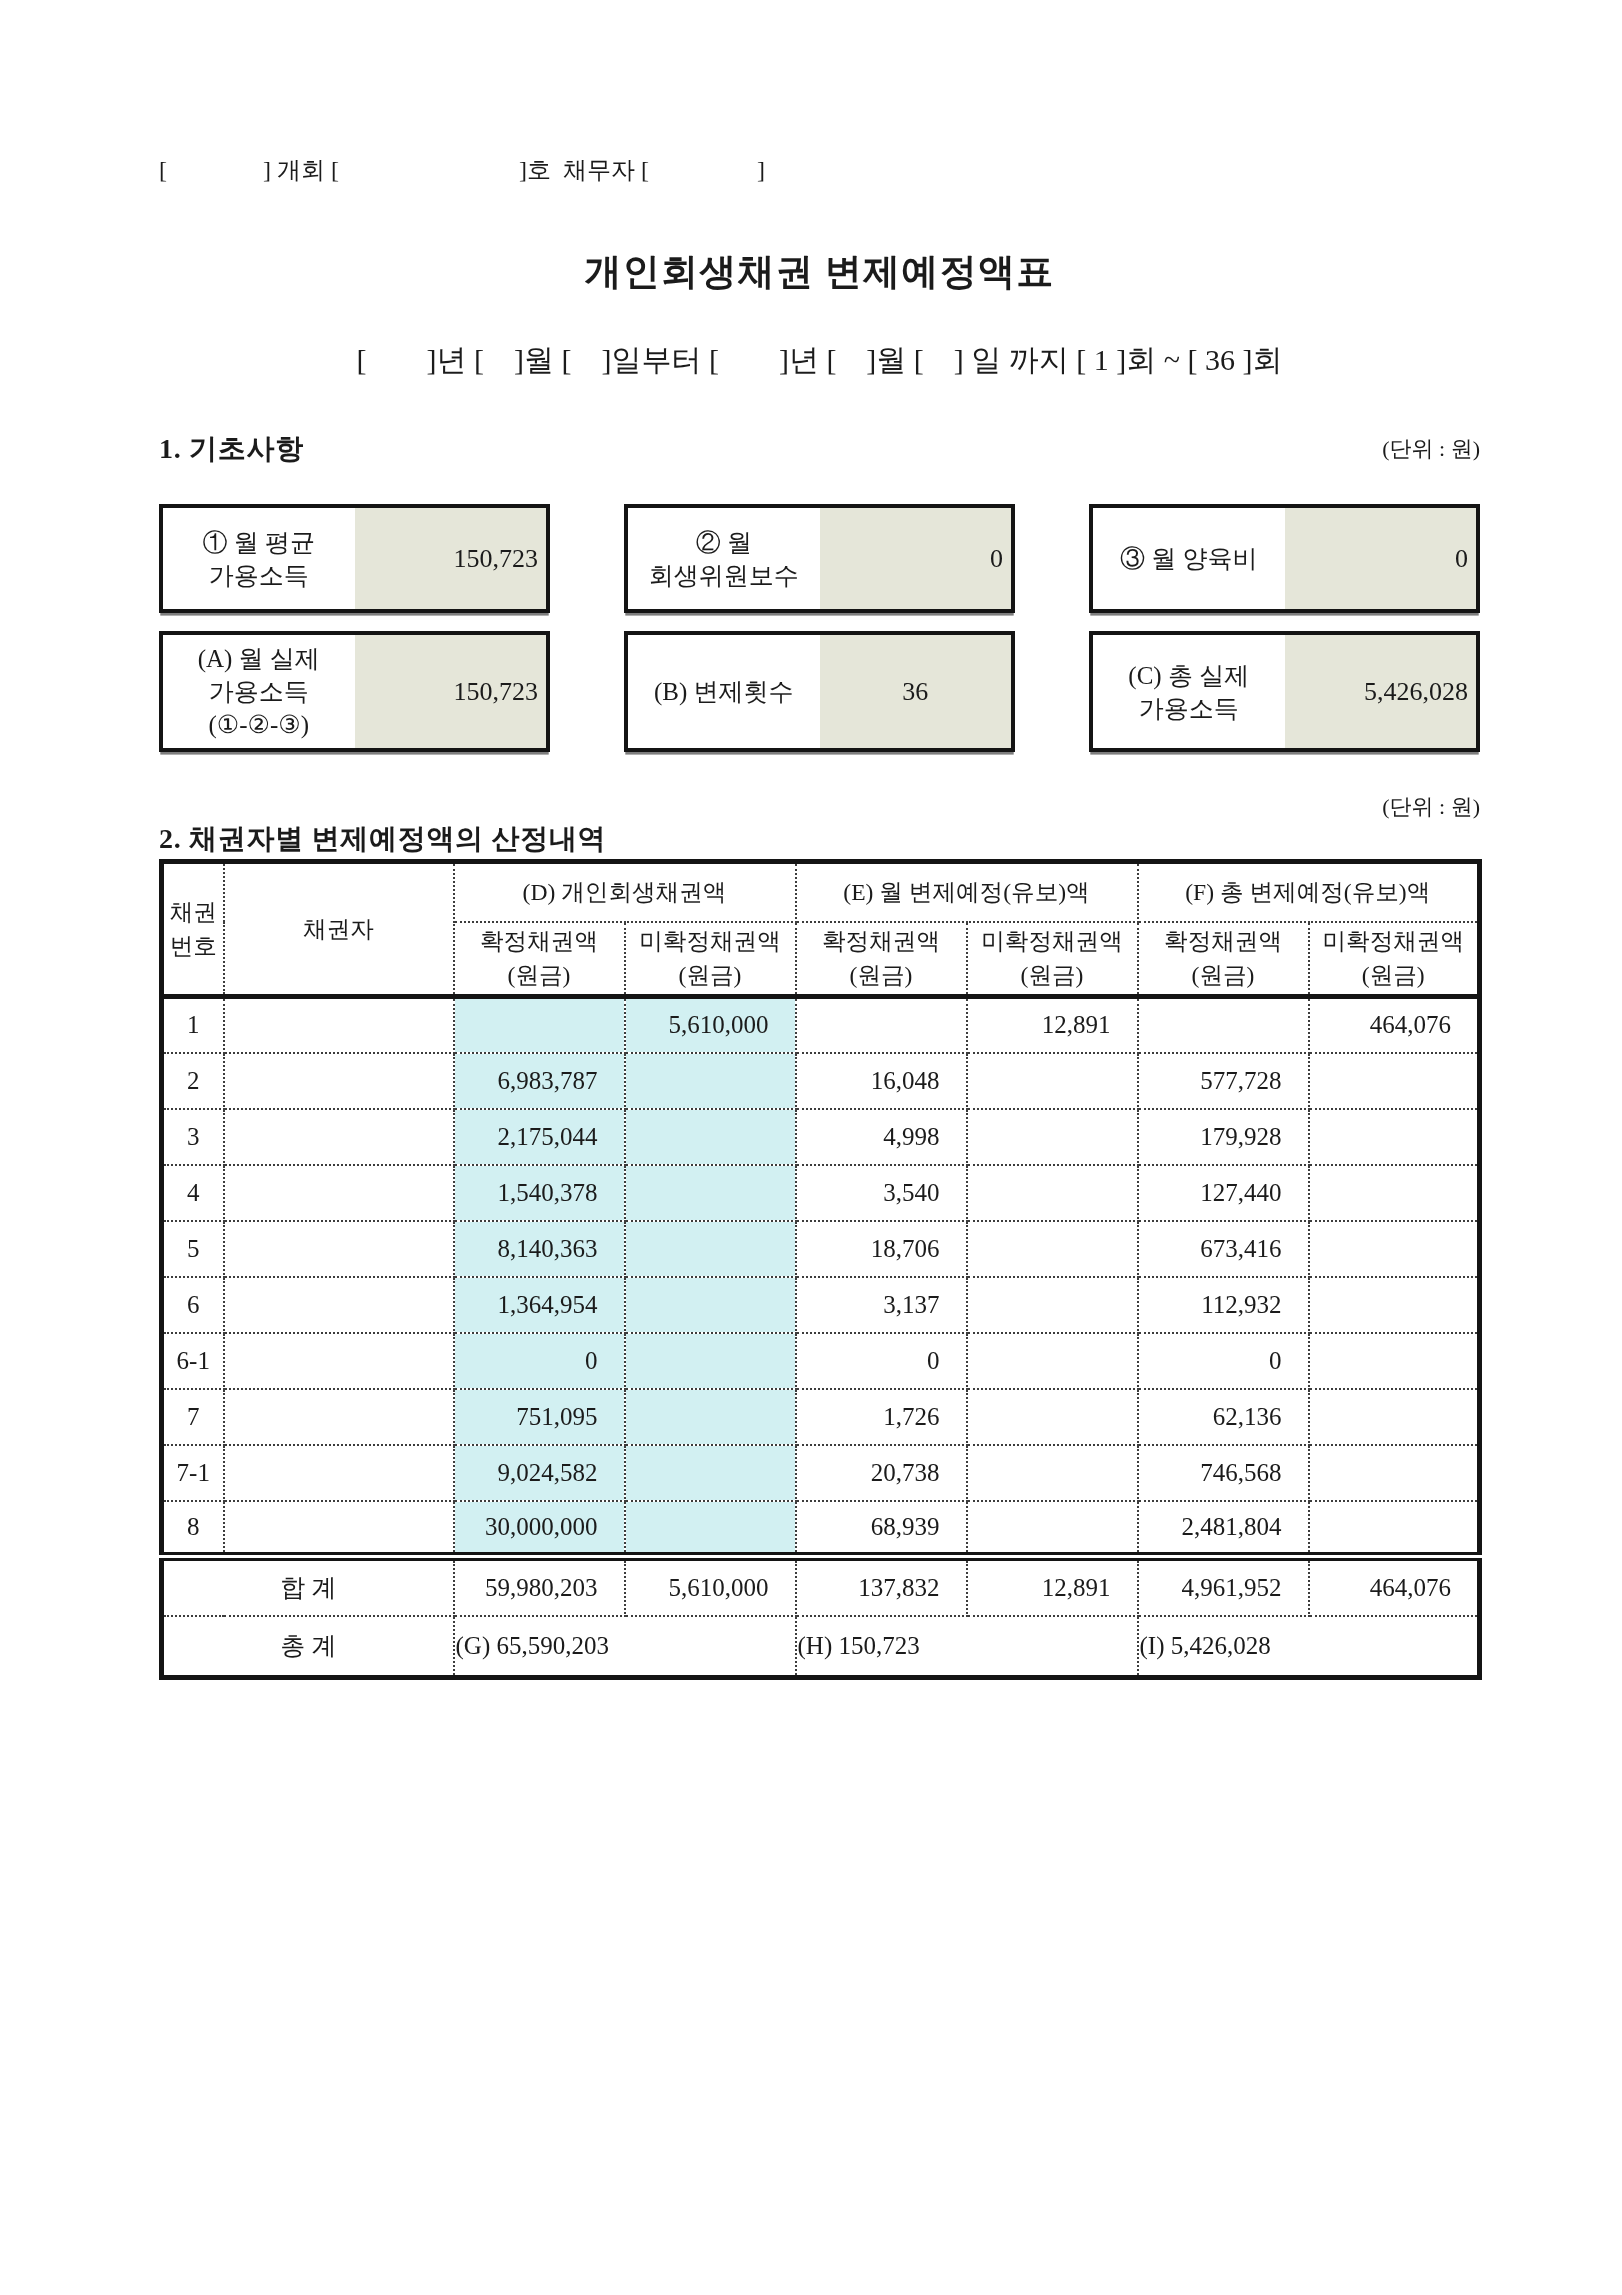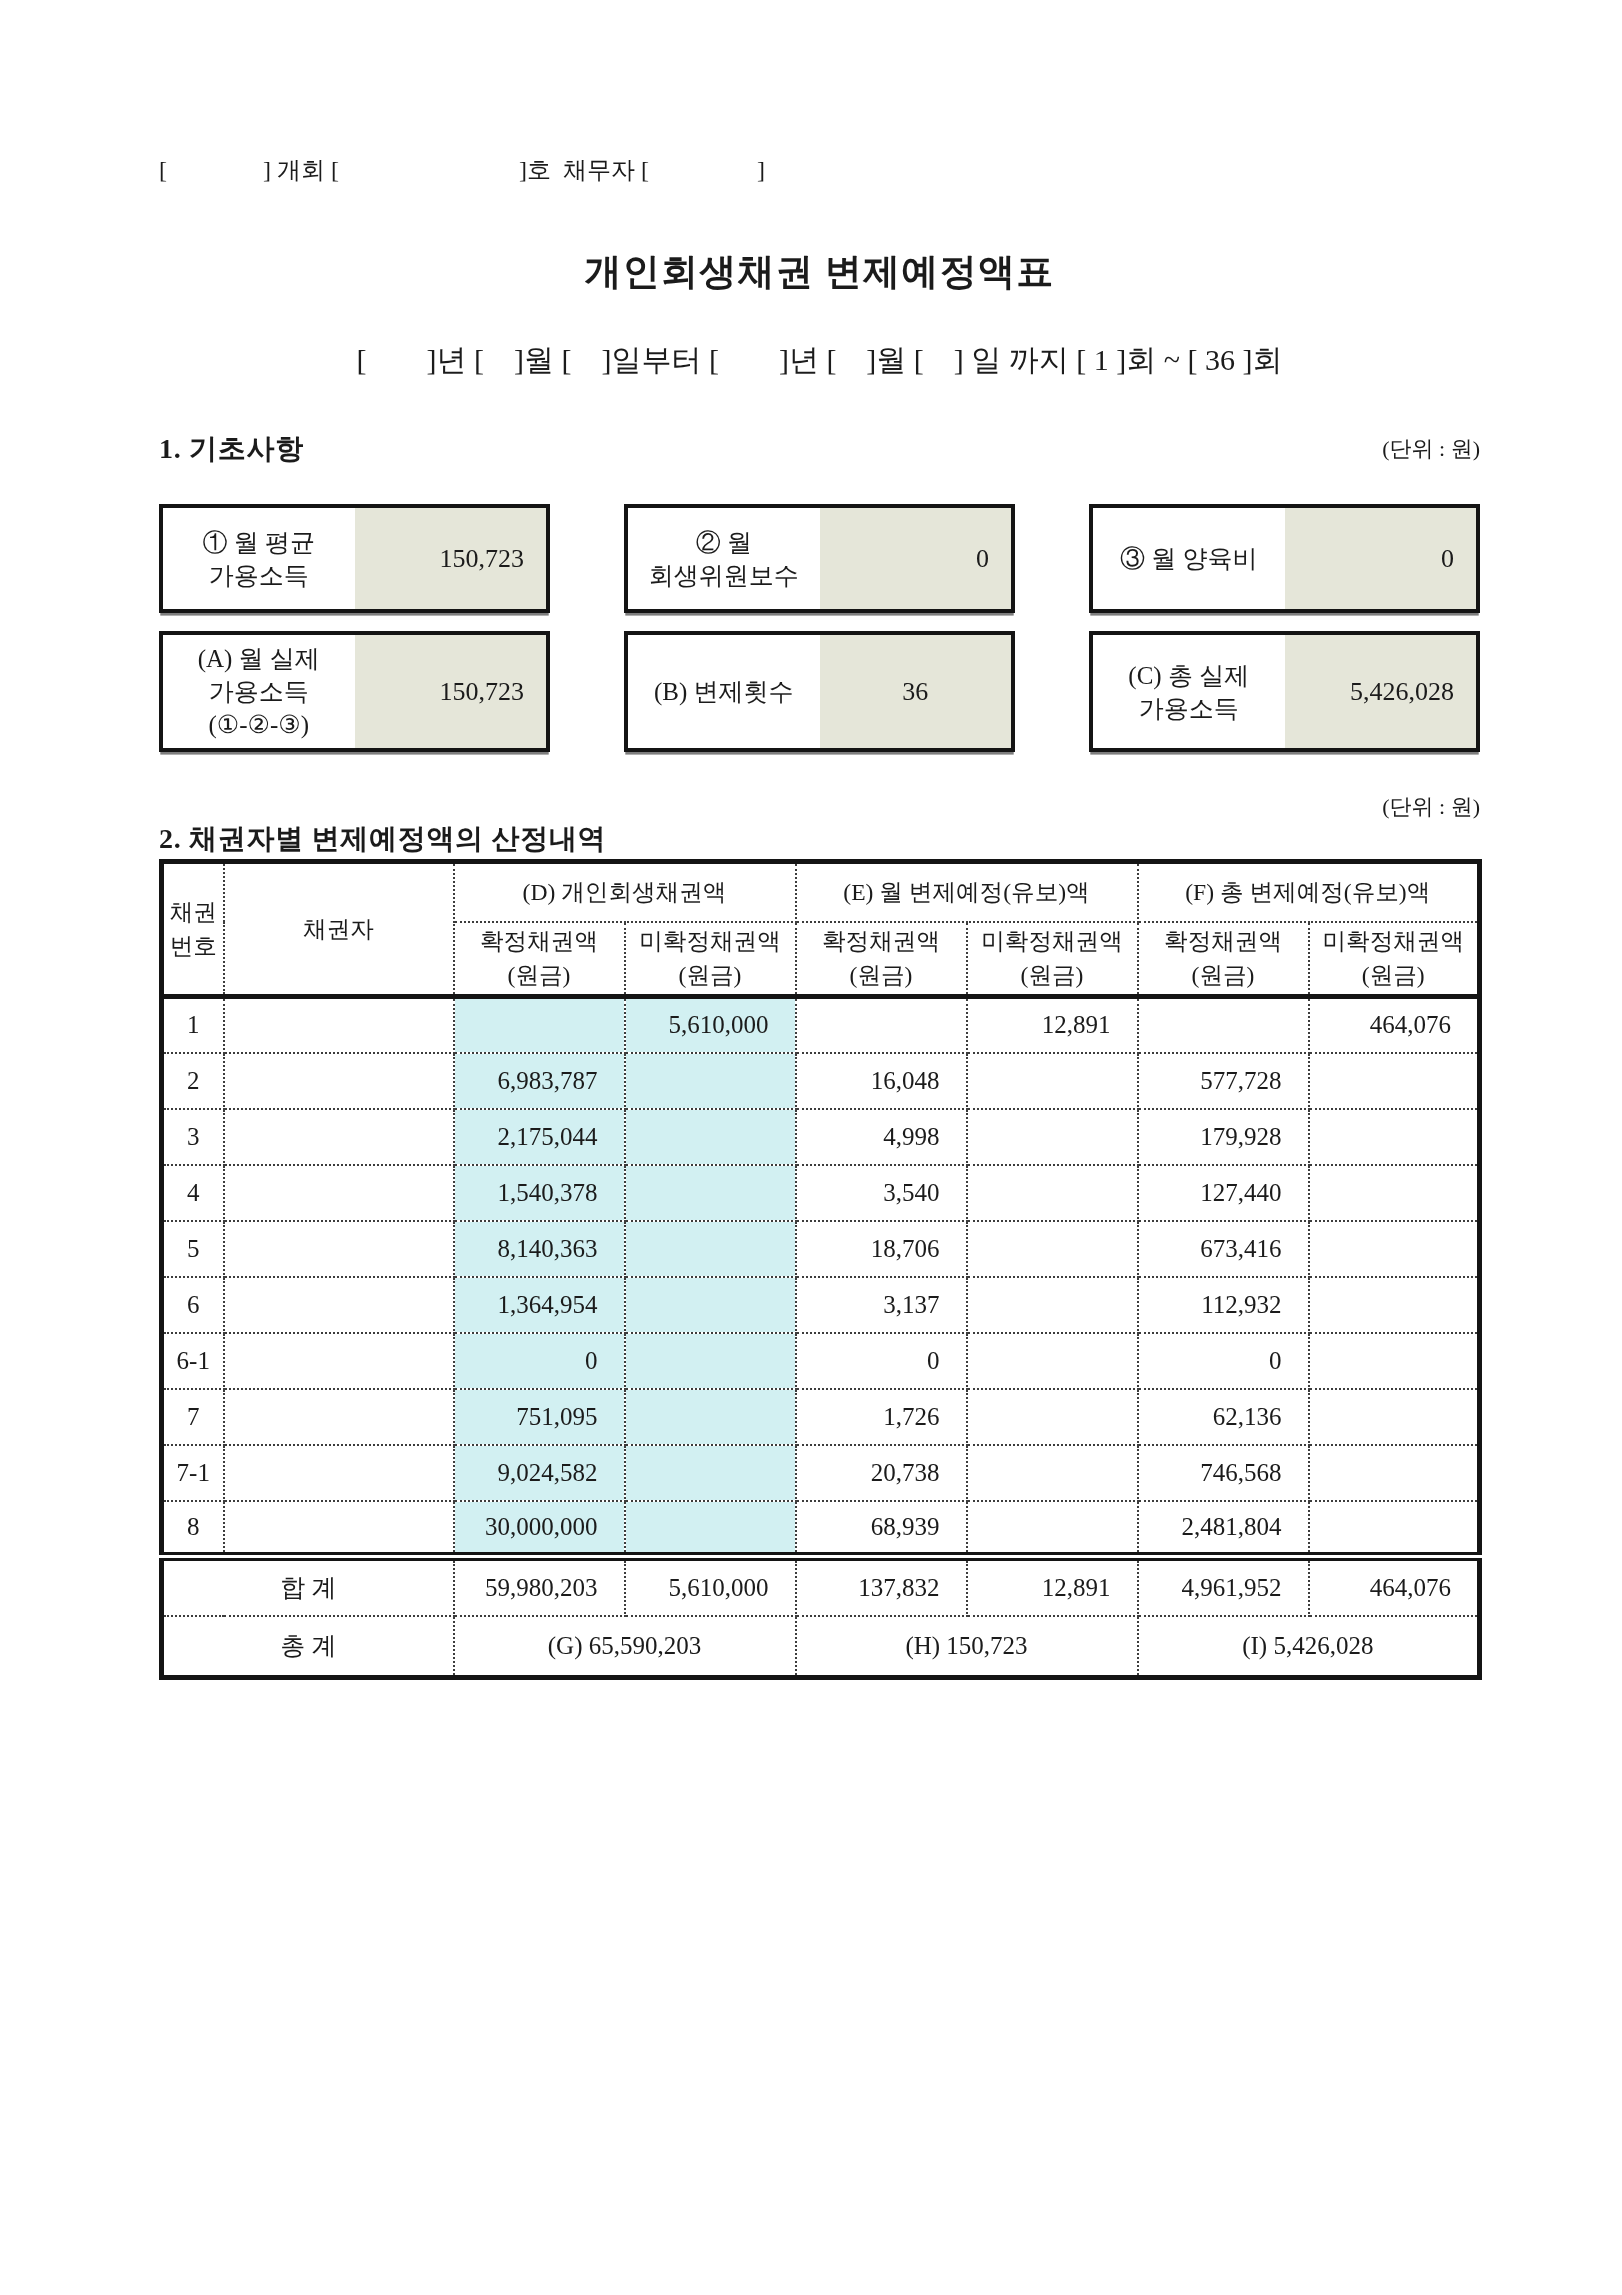"150,723" .info-box .value { padding-right: 22px -> 8px }
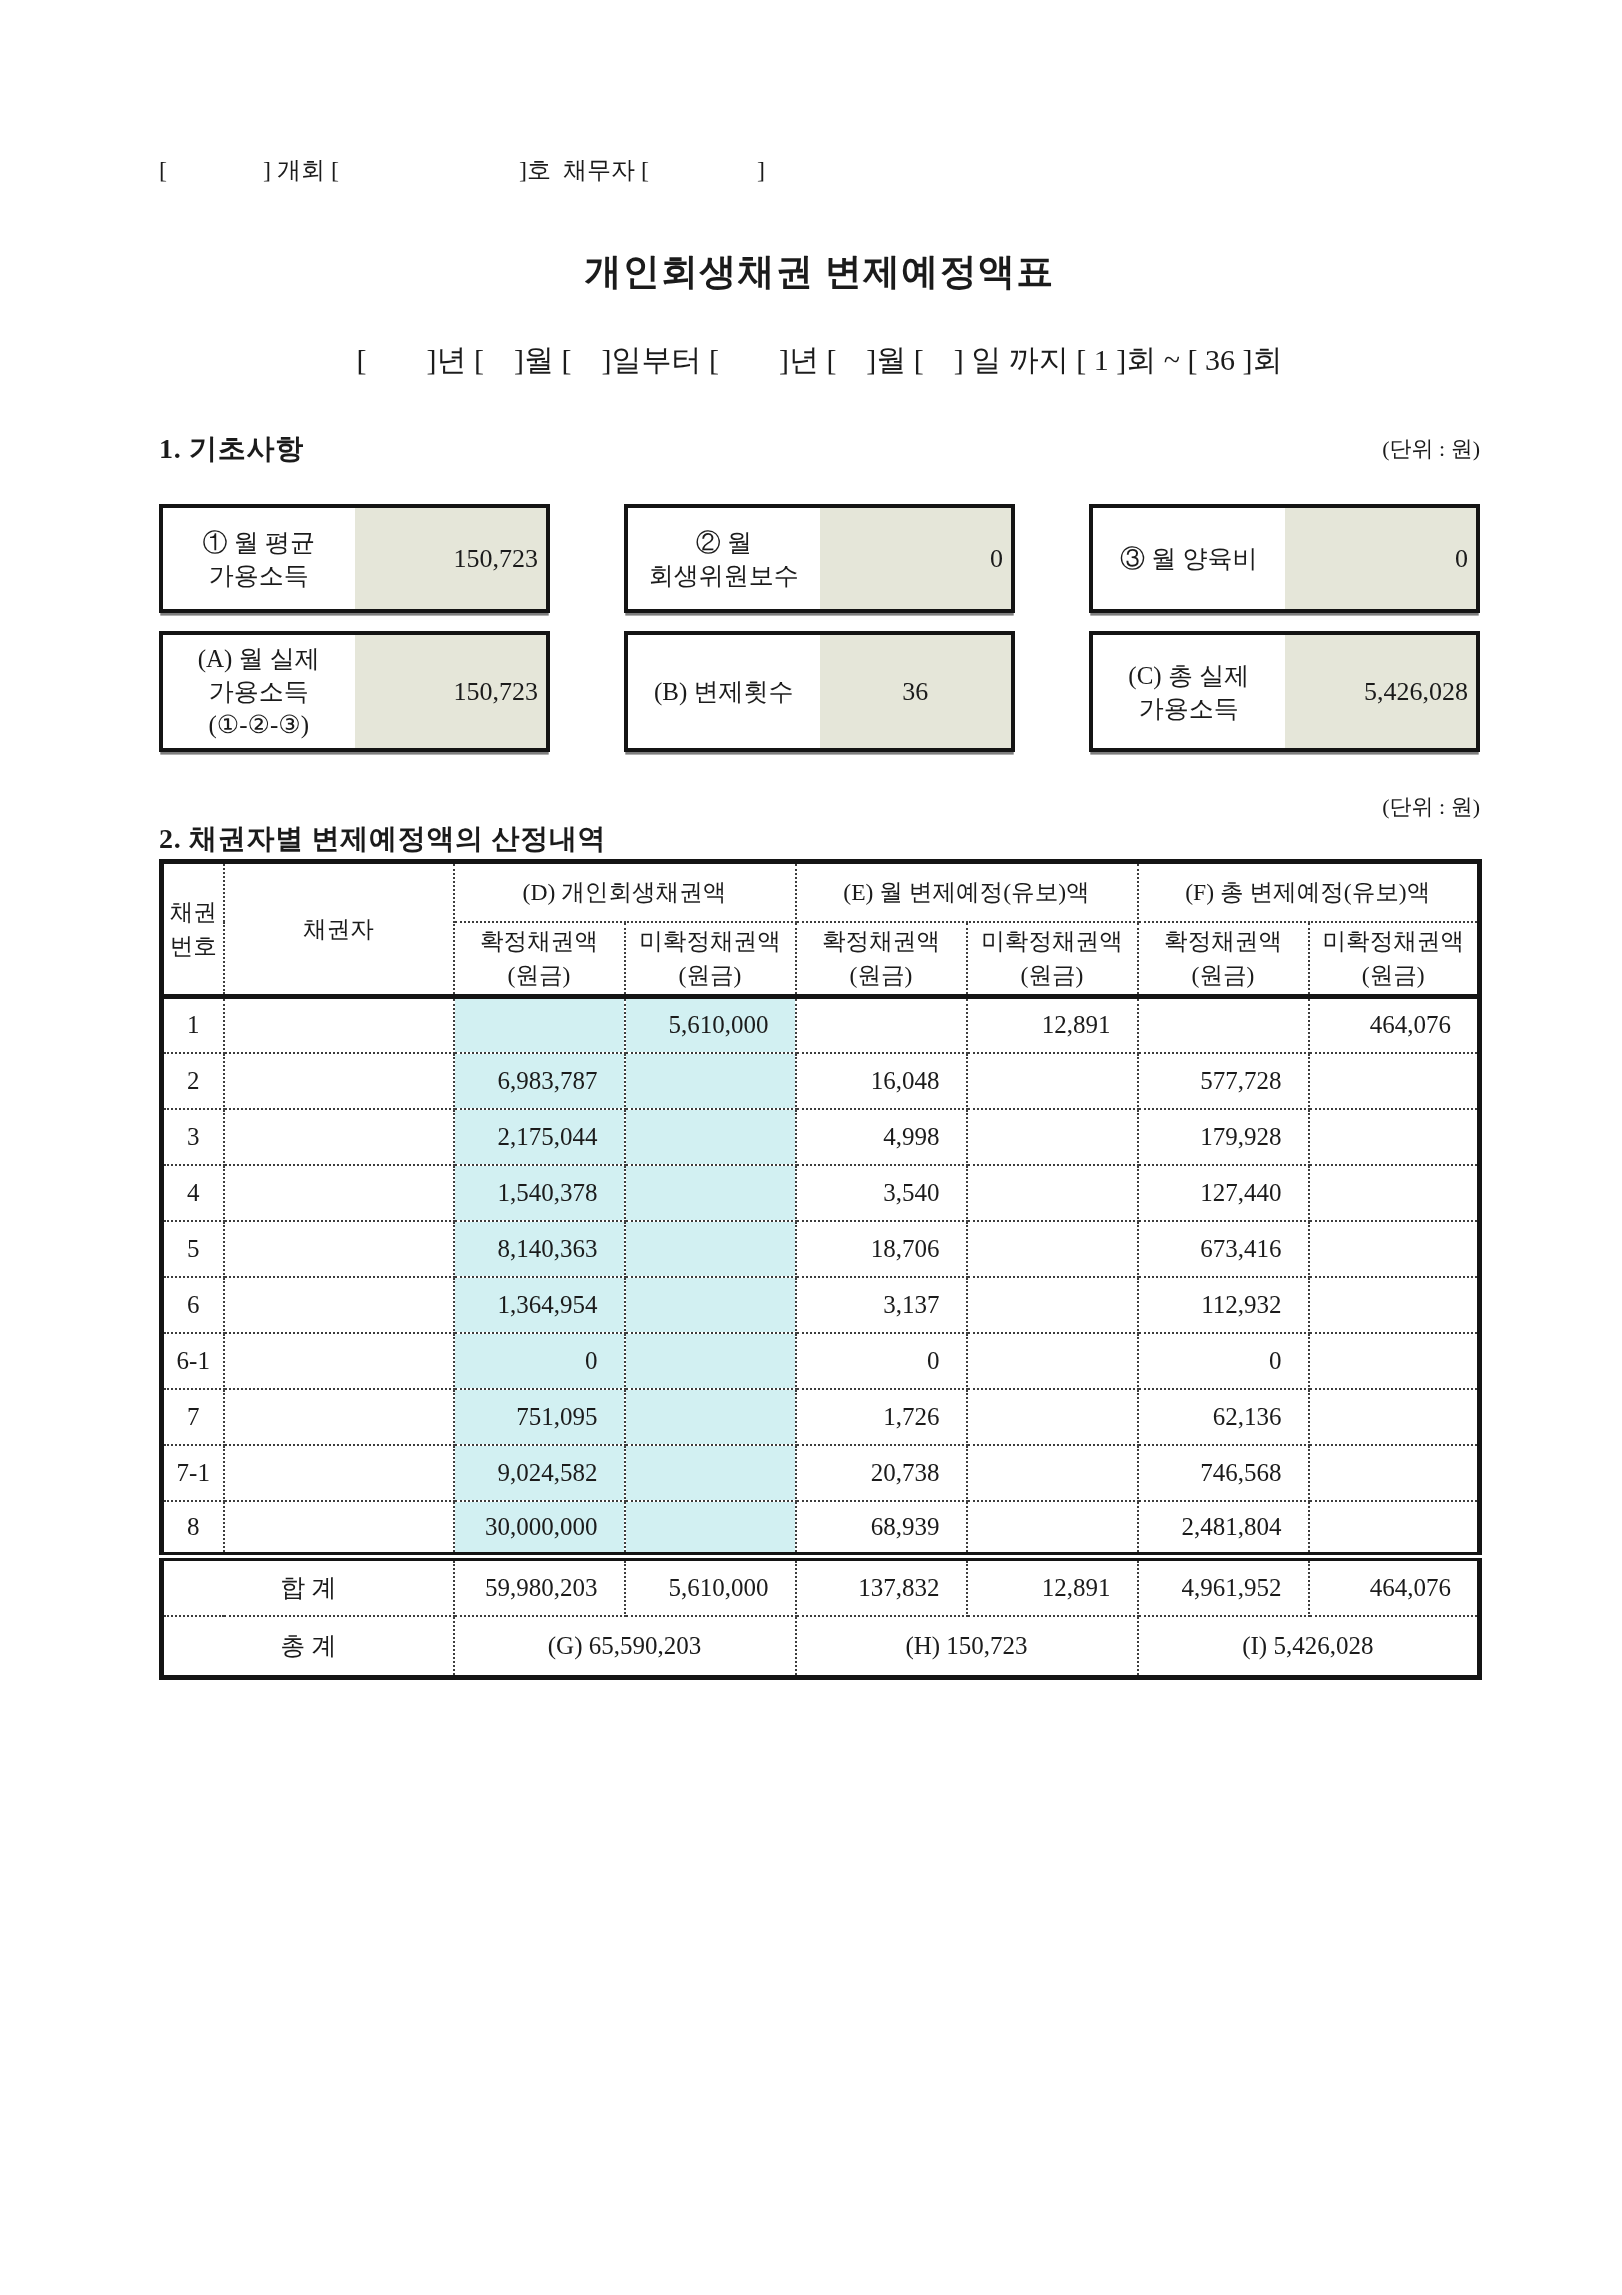"(G) 65,590,203" .claims td.c-span { text-align: center -> none }
